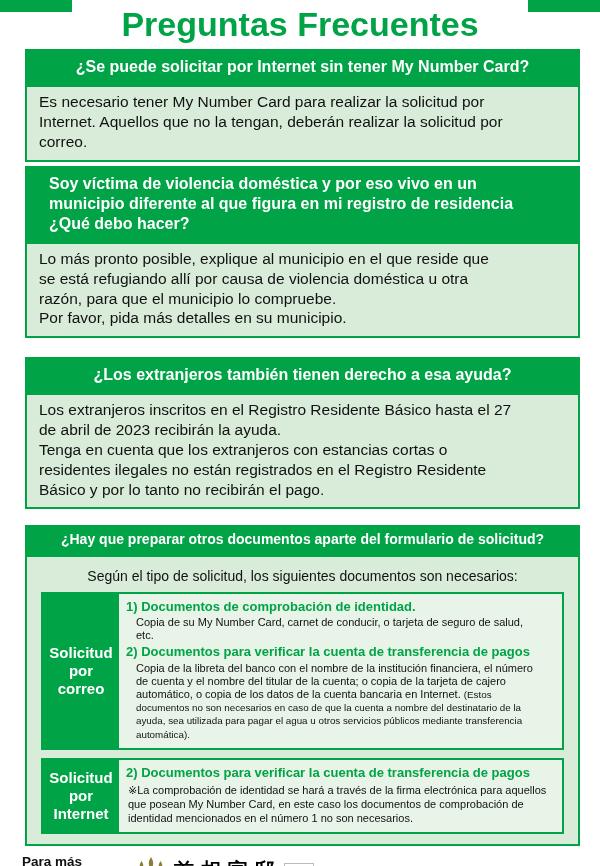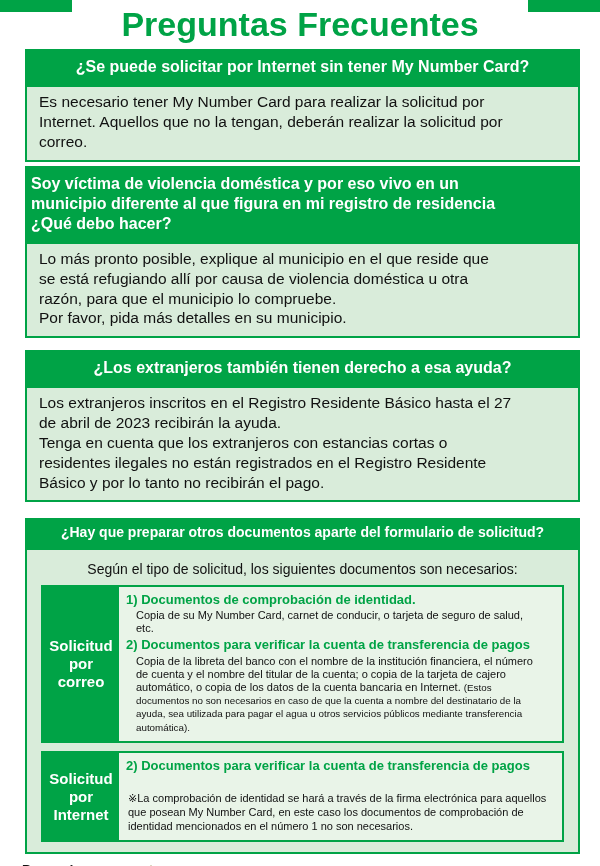"¿Se puede solicitar por Internet" .q-bar { padding: 8px 6px -> 8px 24px }
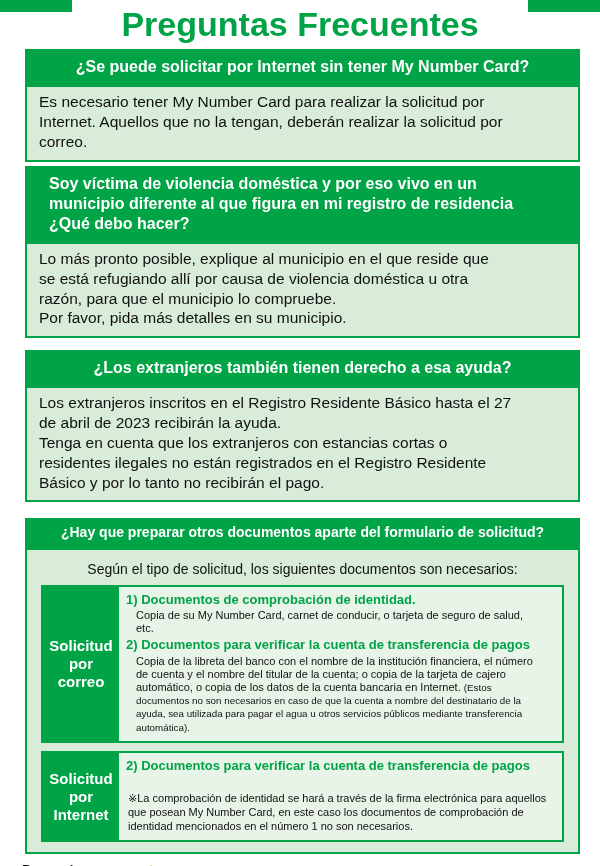"¿Los extranjeros también tienen derecho" .gap12 { margin-top: 12px -> 19px }
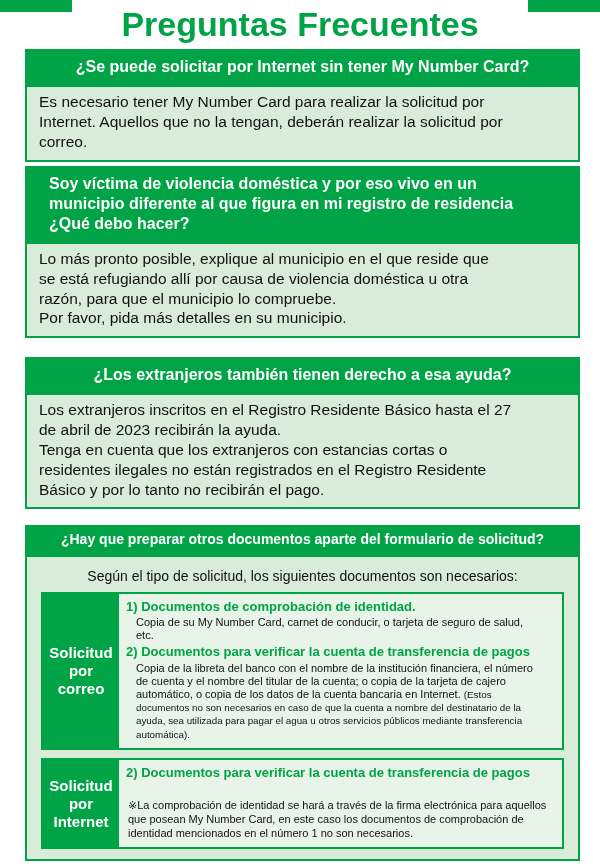"※La comprobación de identidad se" .doc-note { margin: 18px 0 2px 2px -> 3px 0 2px 2px }
